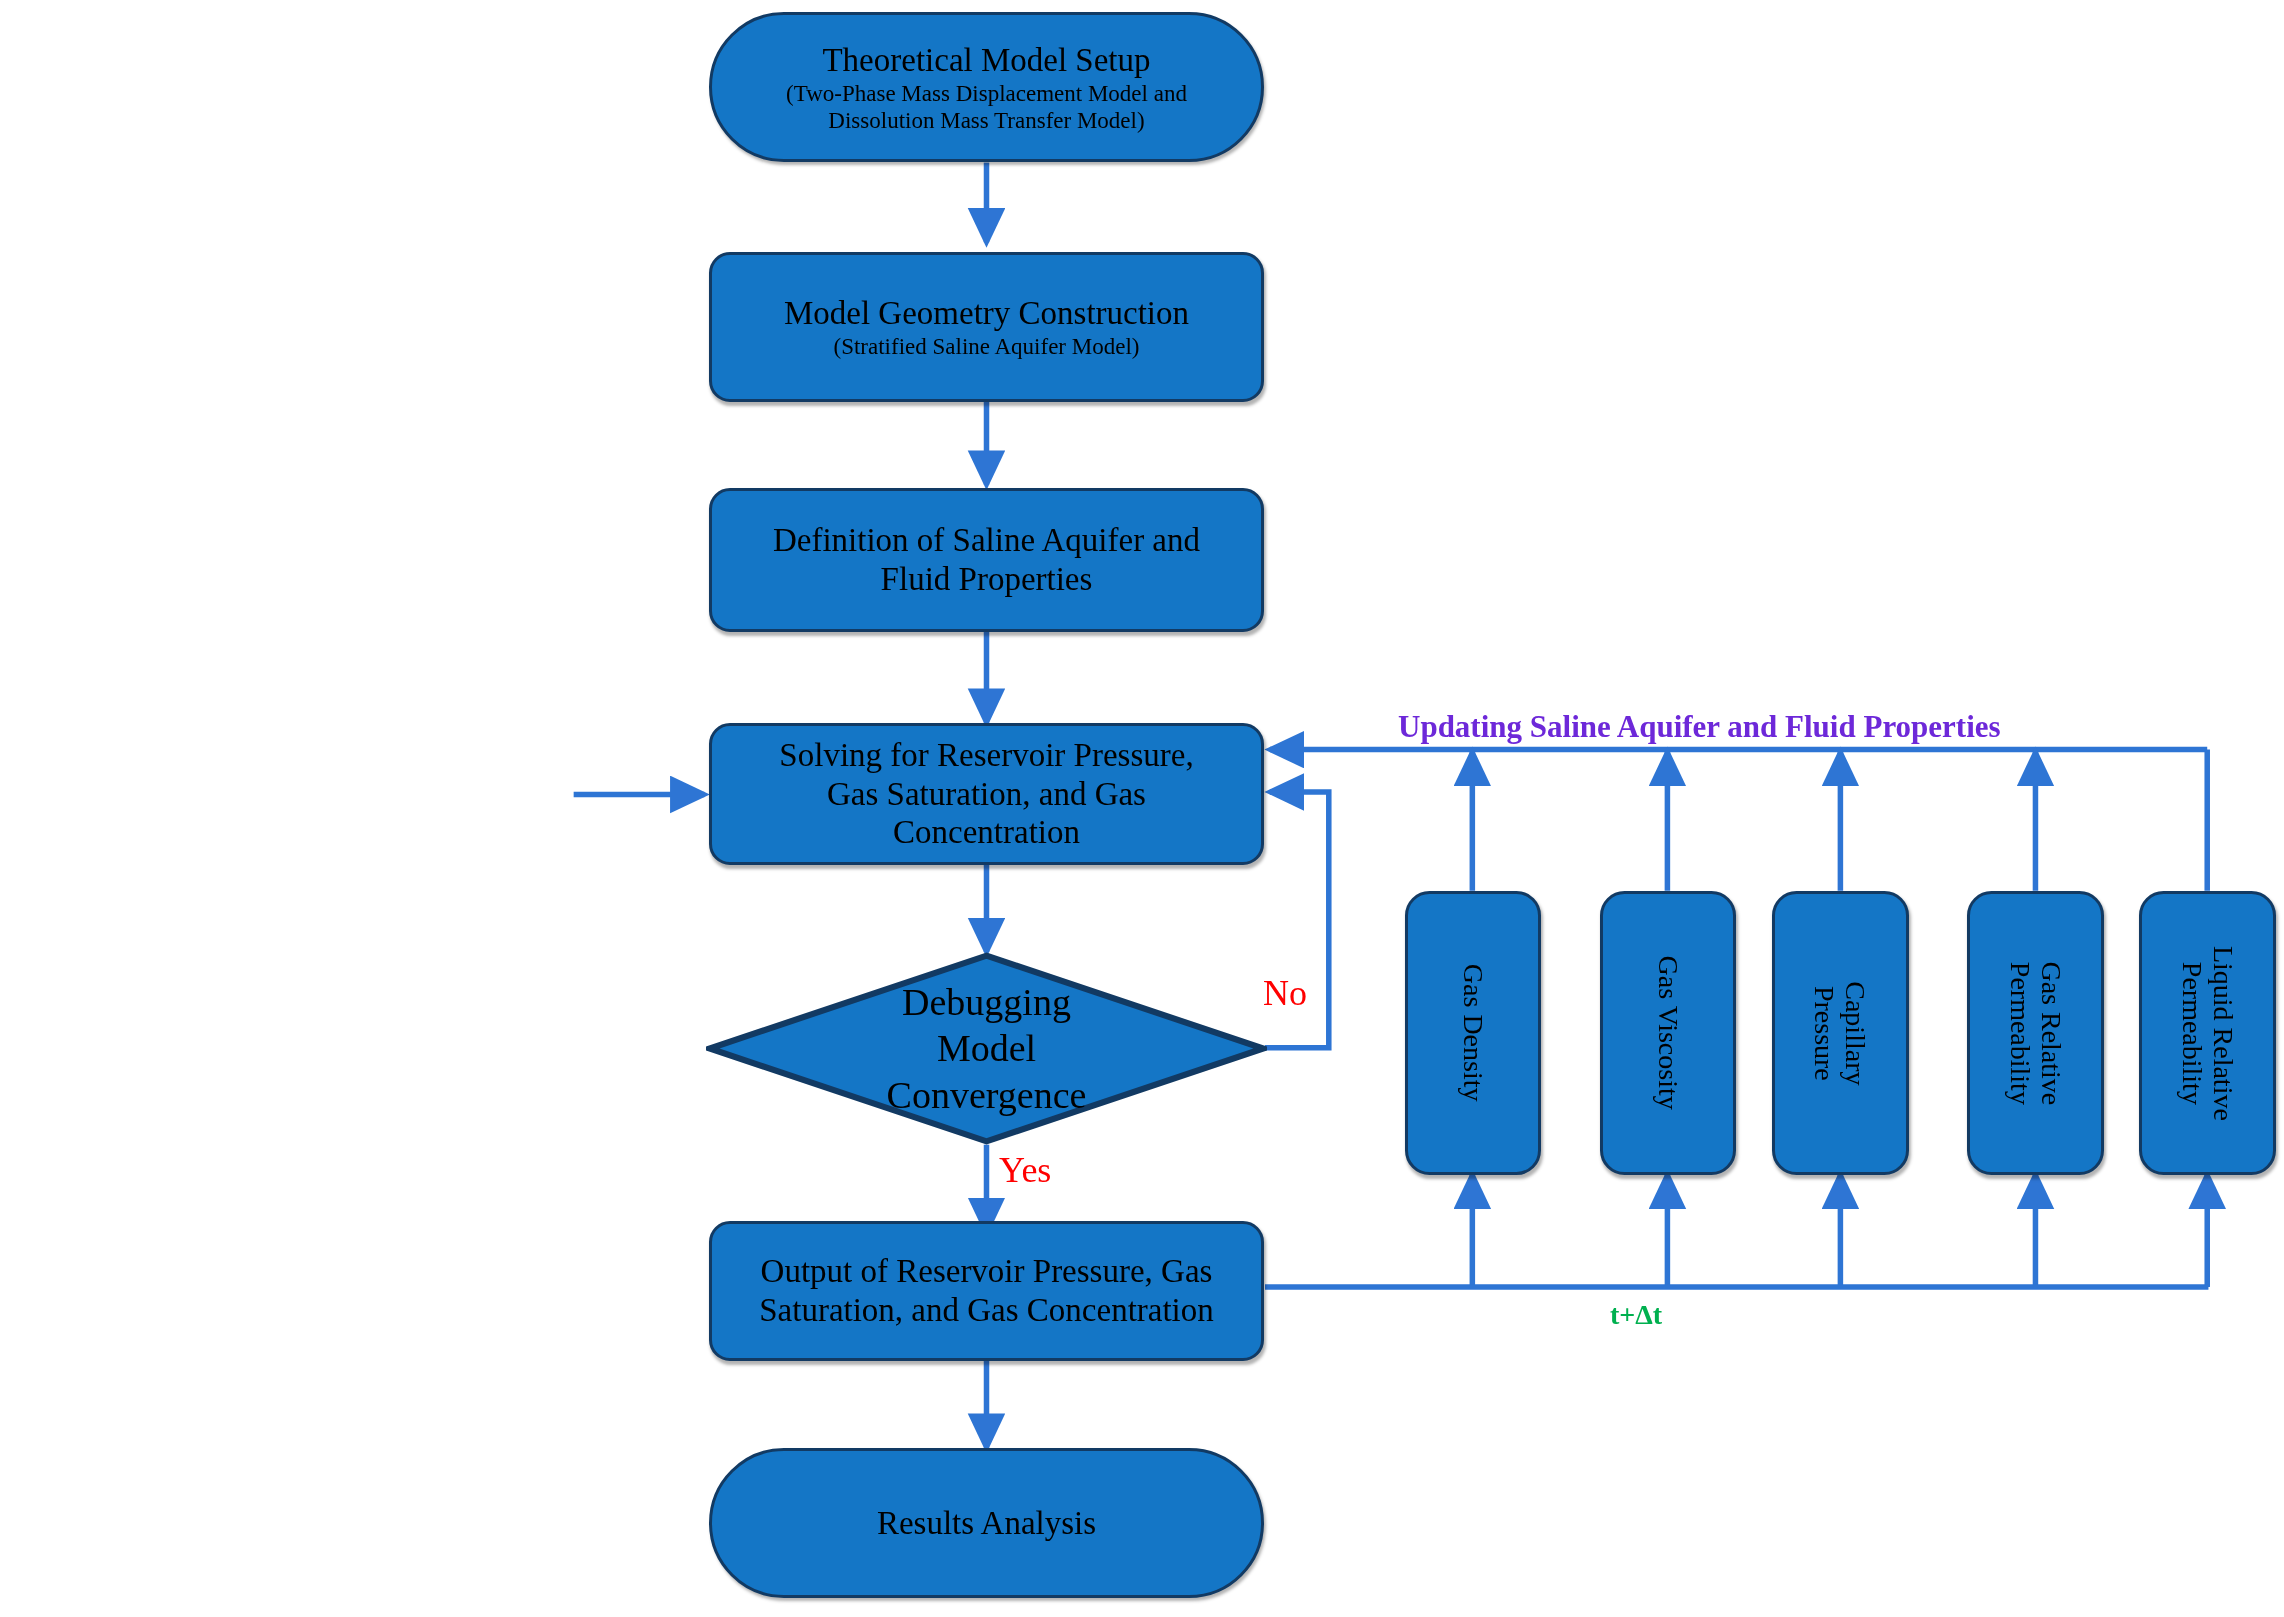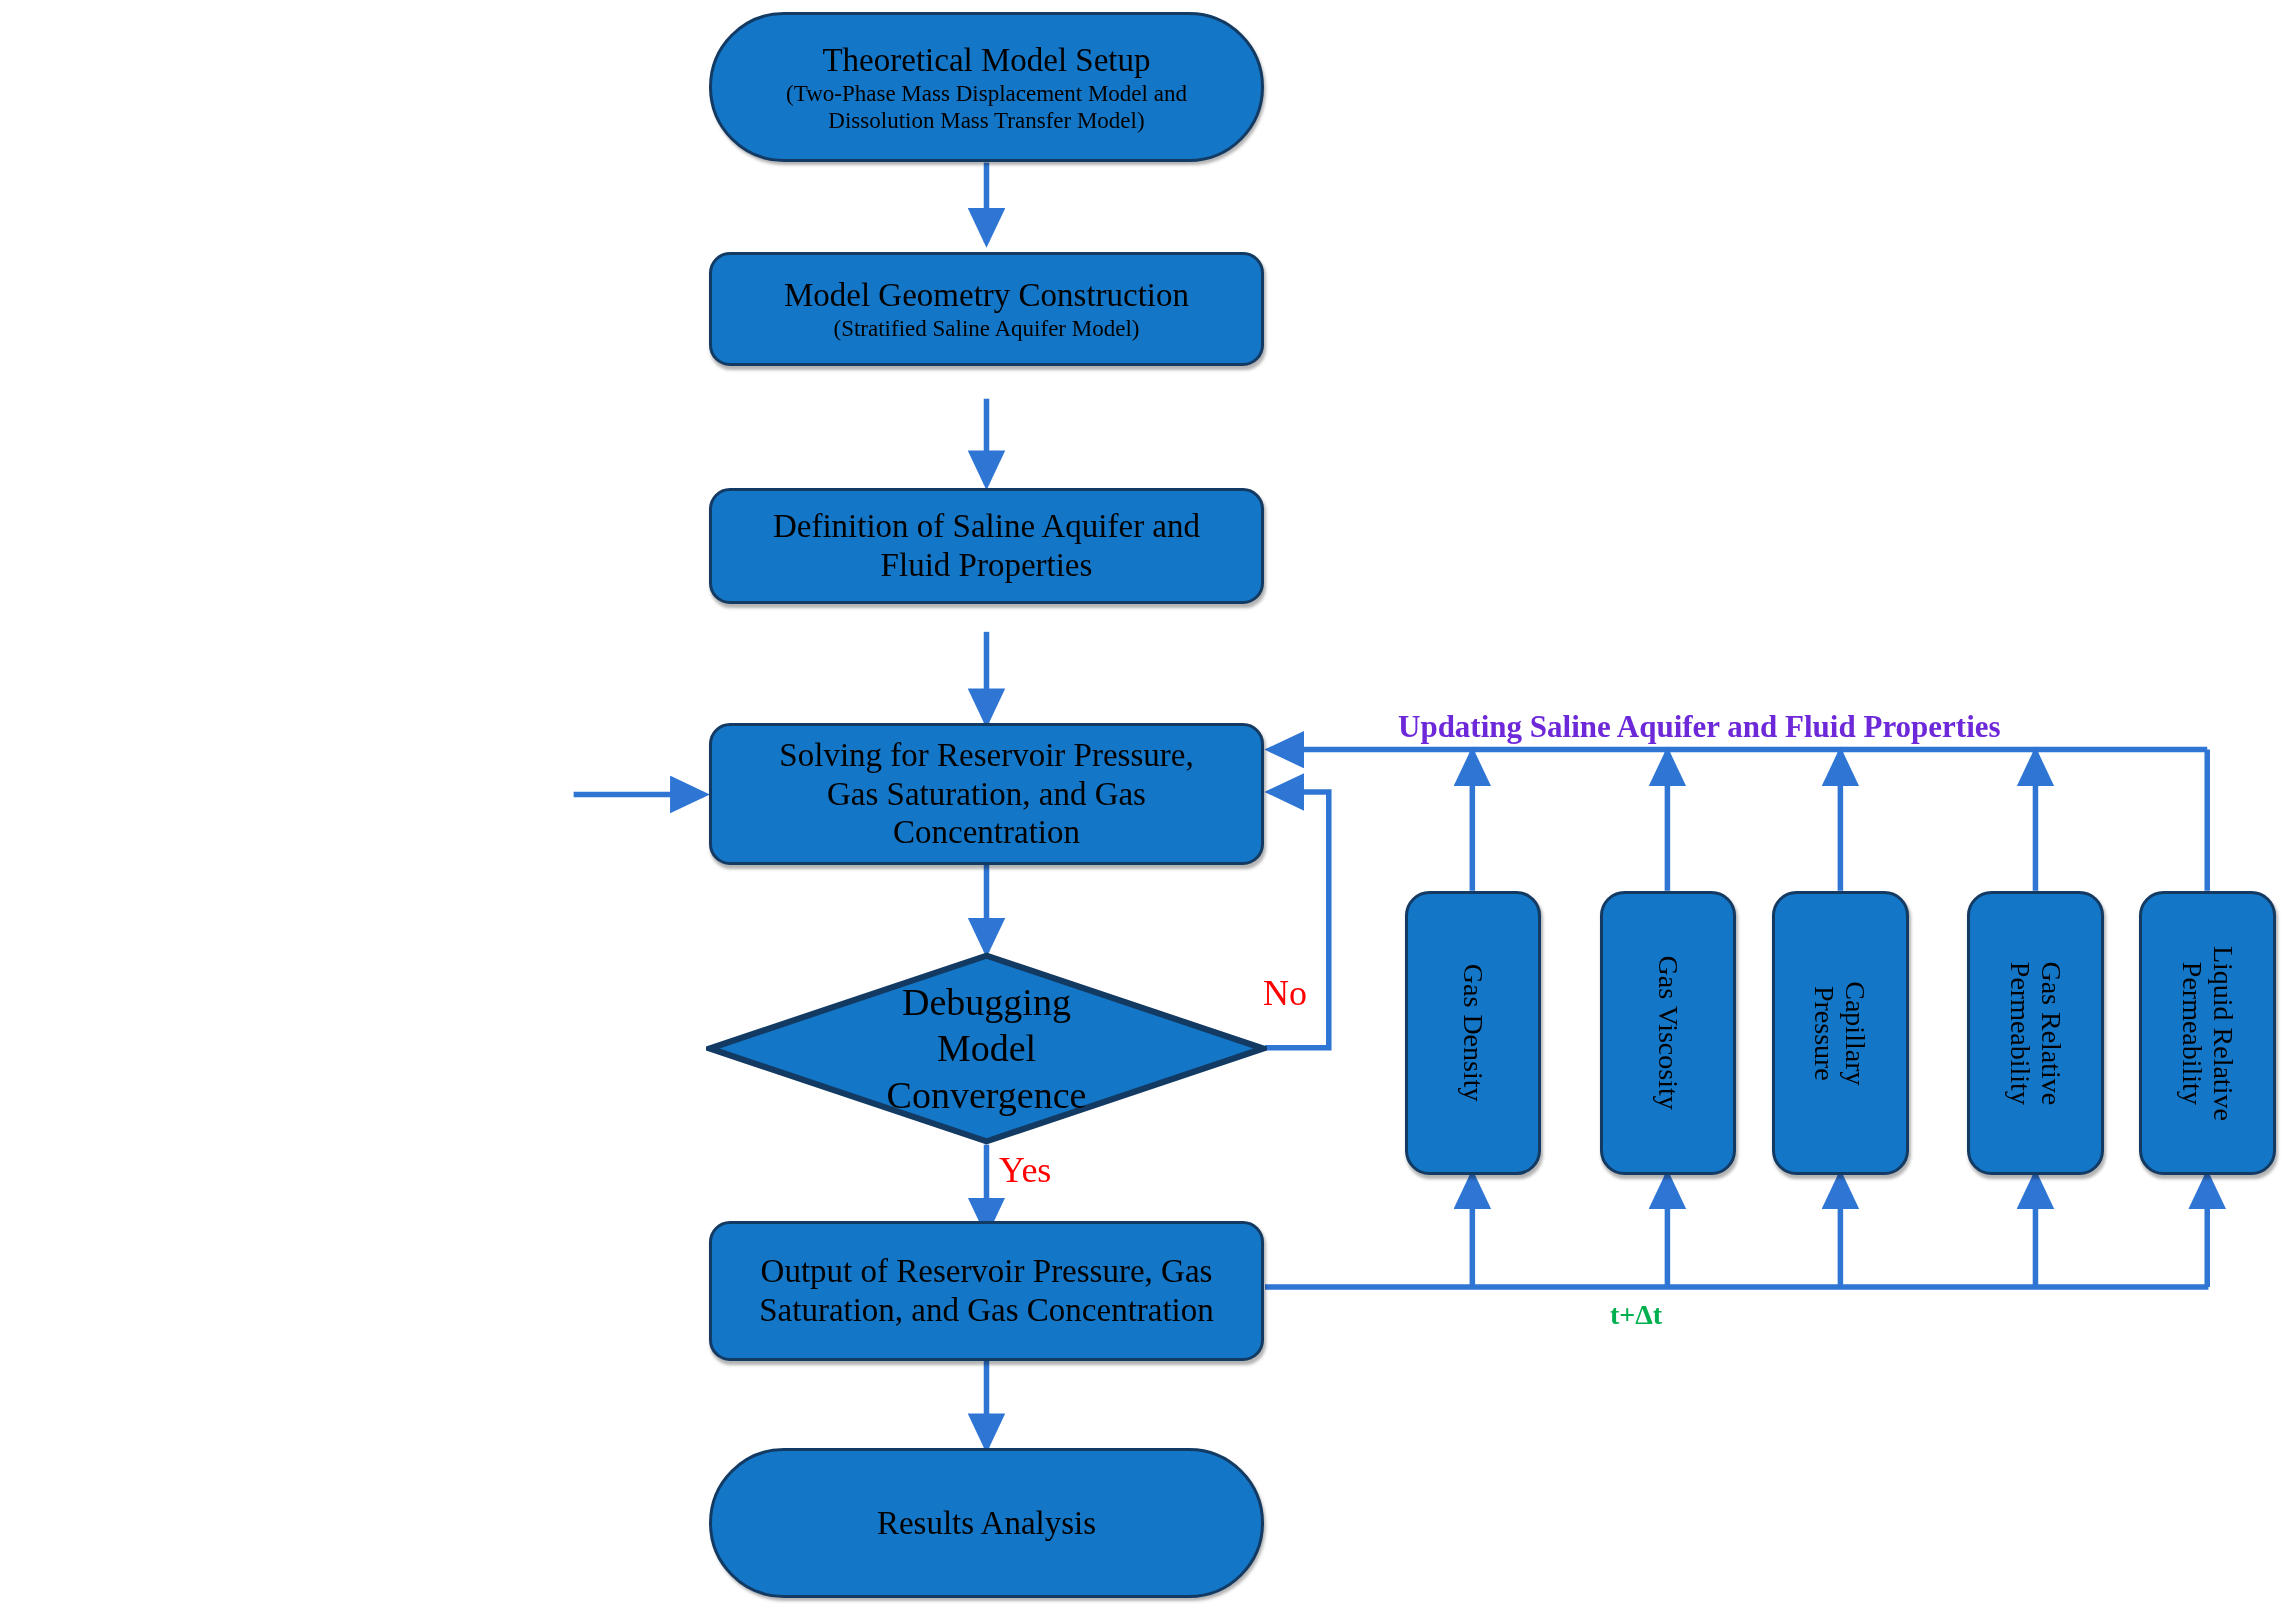"Model Geometry Construction" div.node { height: 114px -> 150px }
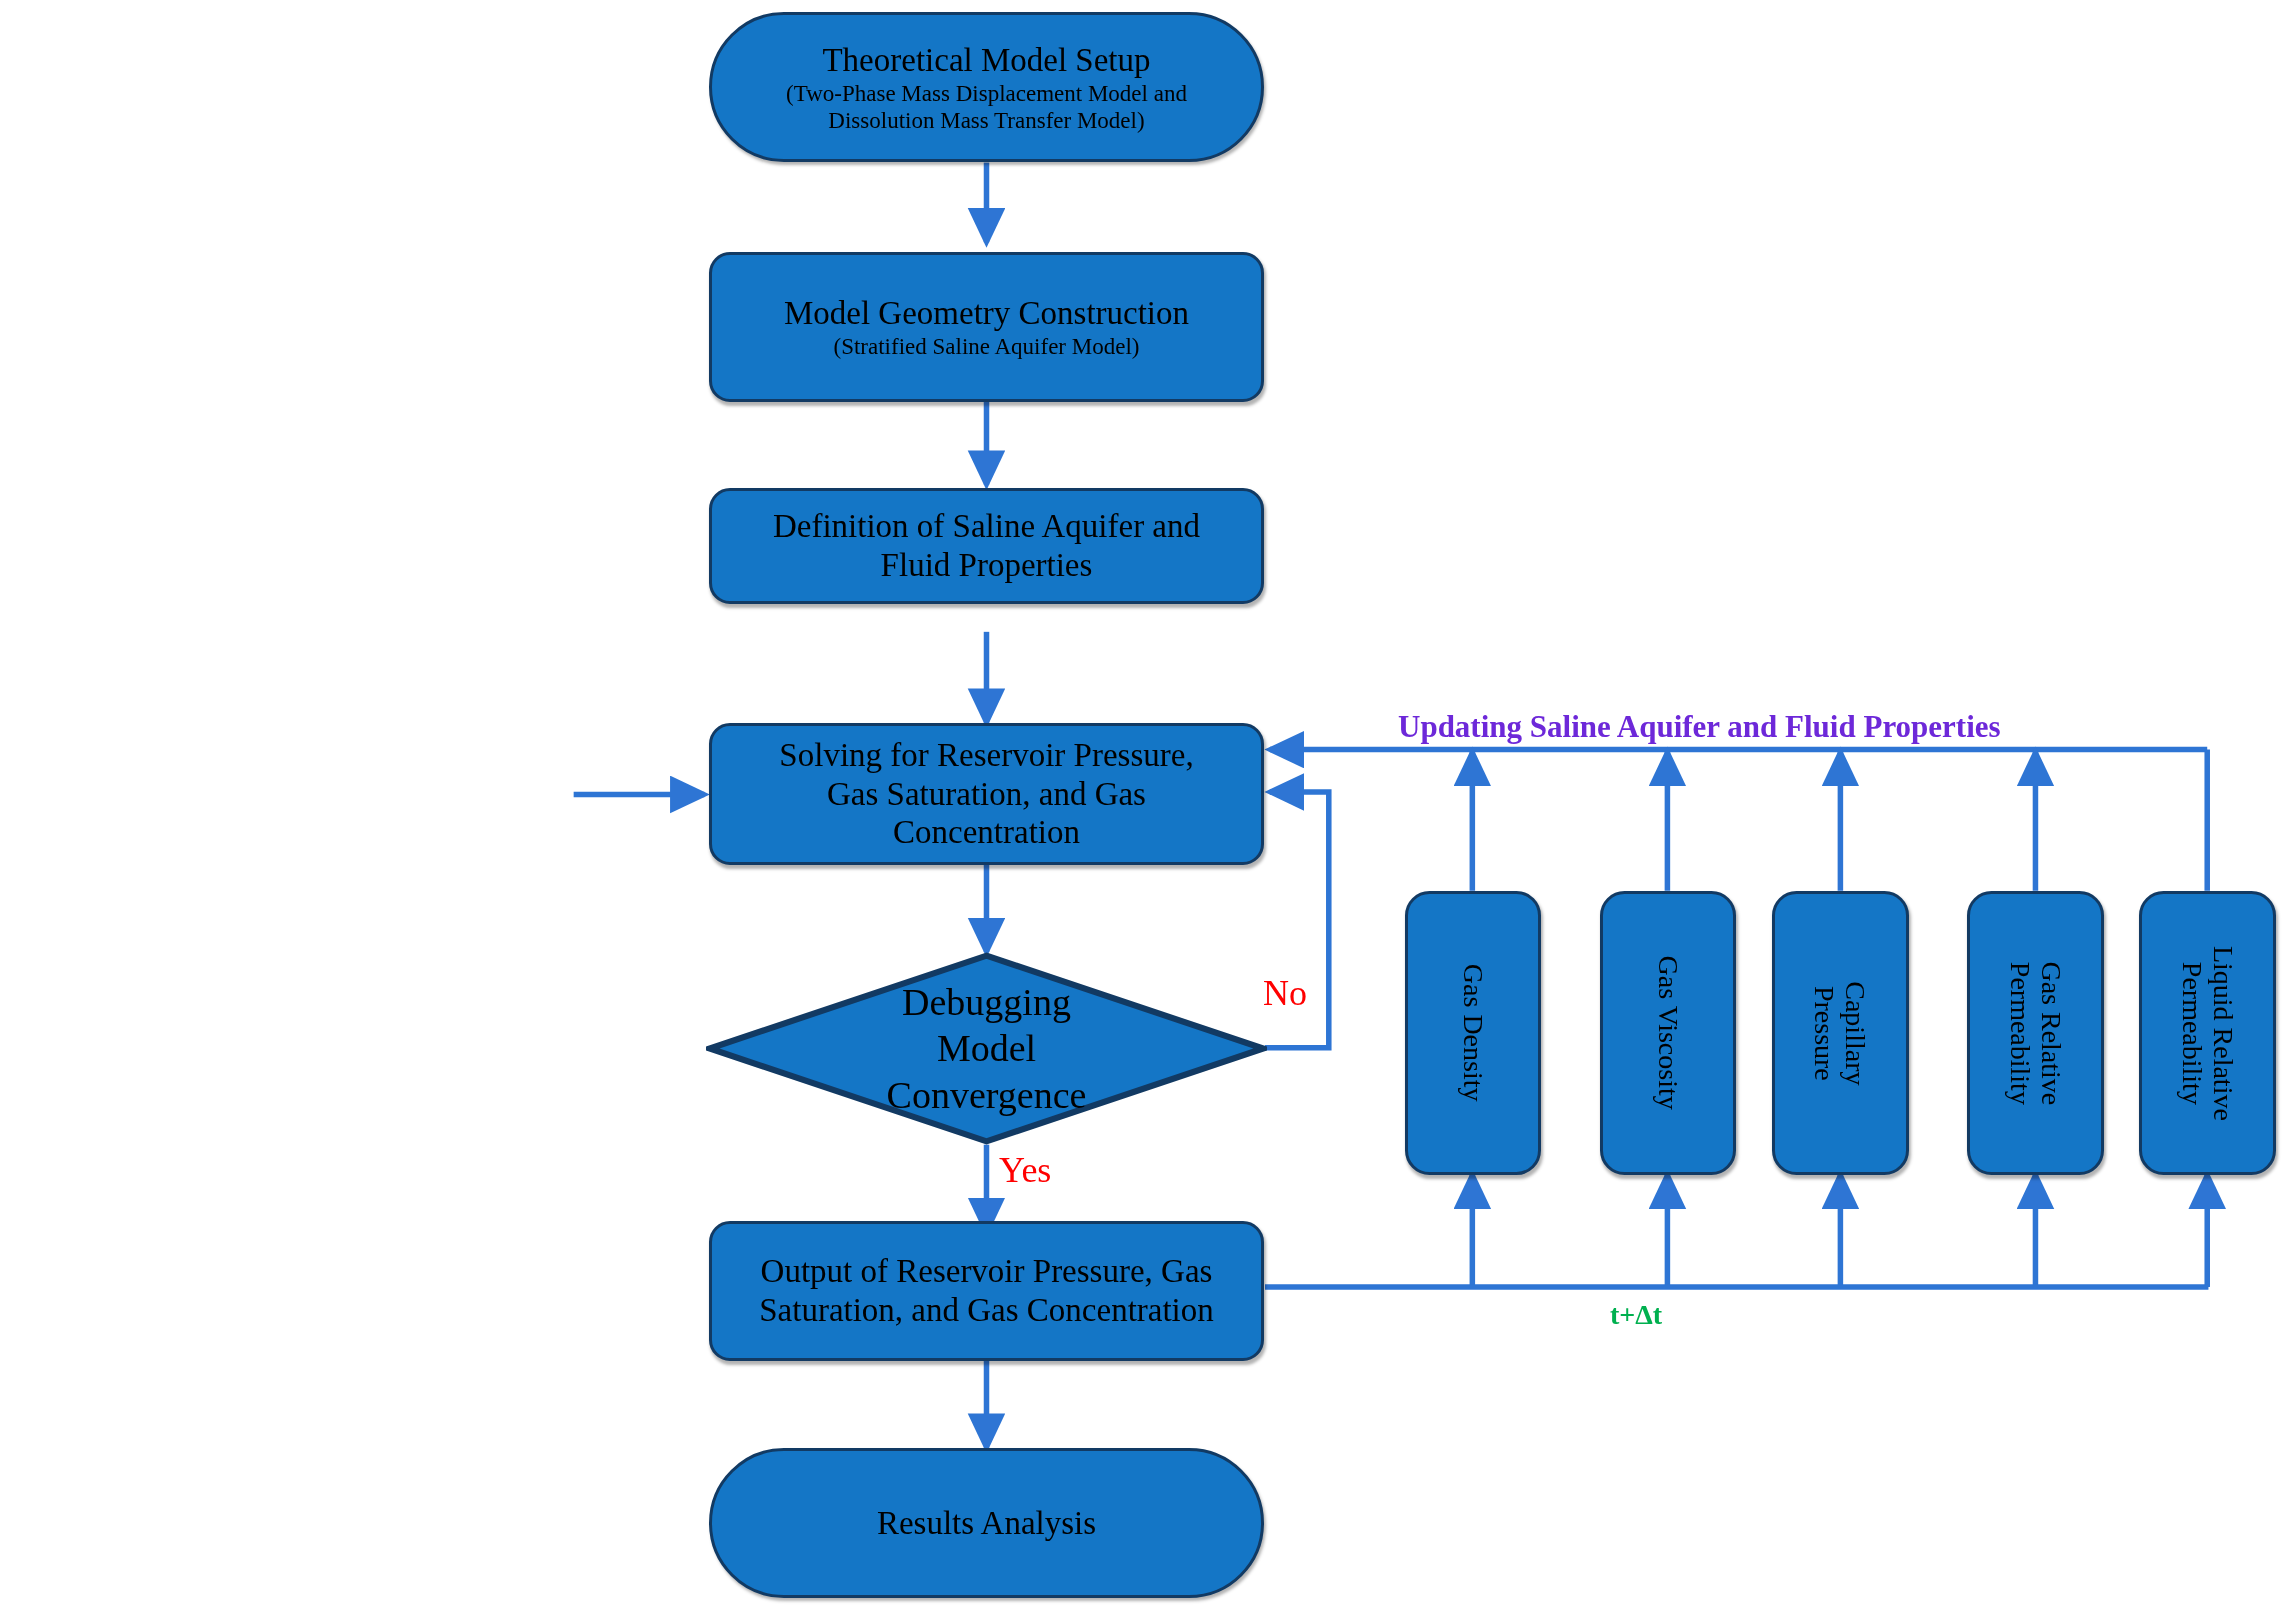"Definition of Saline Aquifer and" div.node { height: 116px -> 144px }
